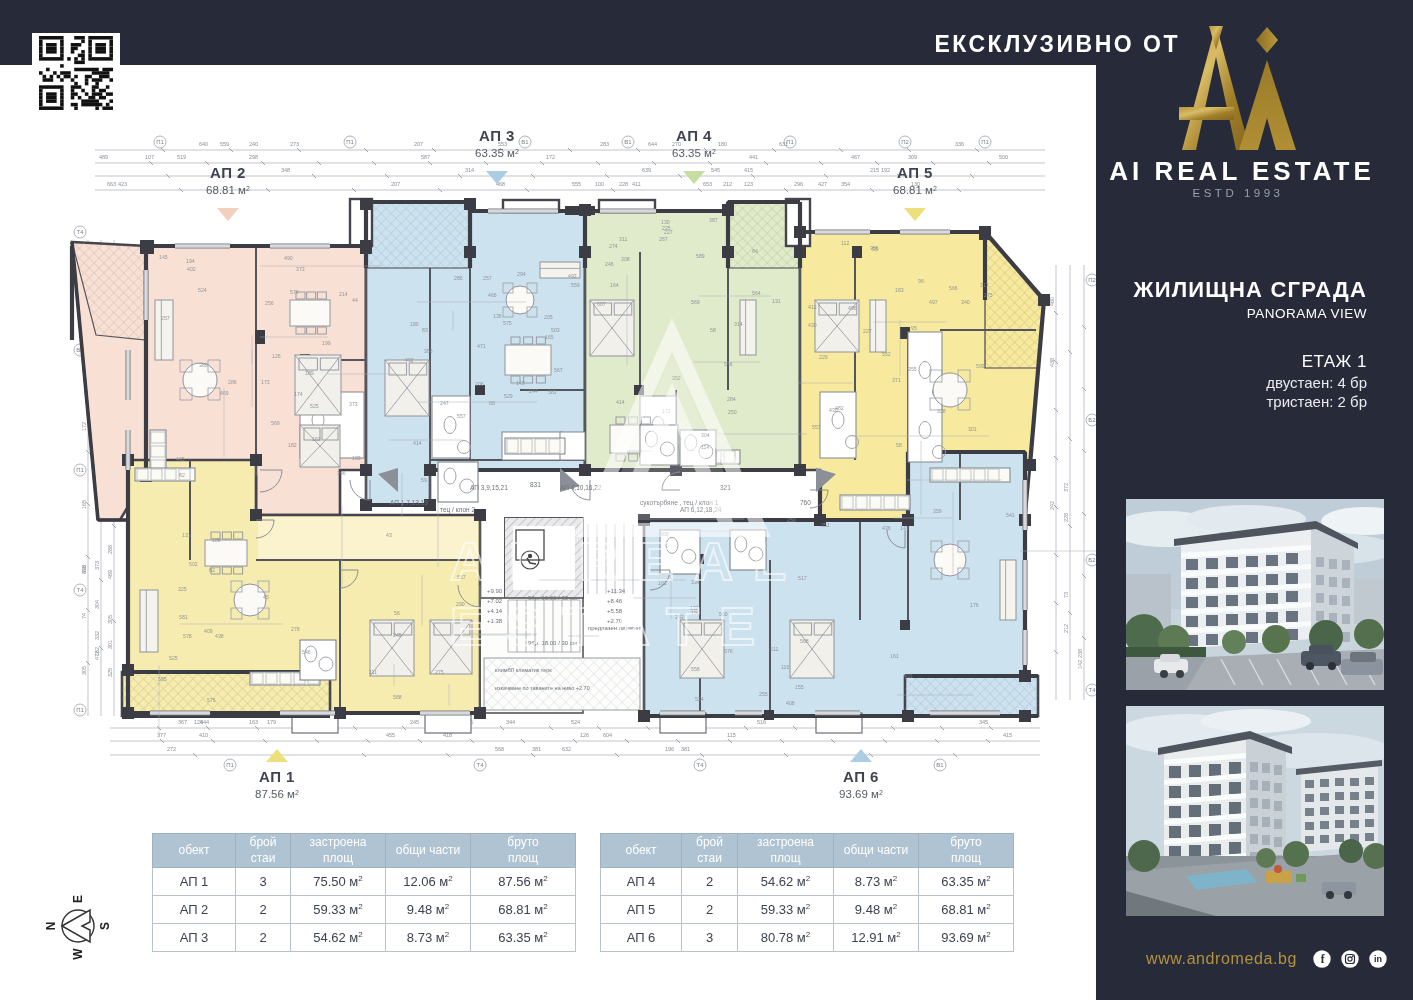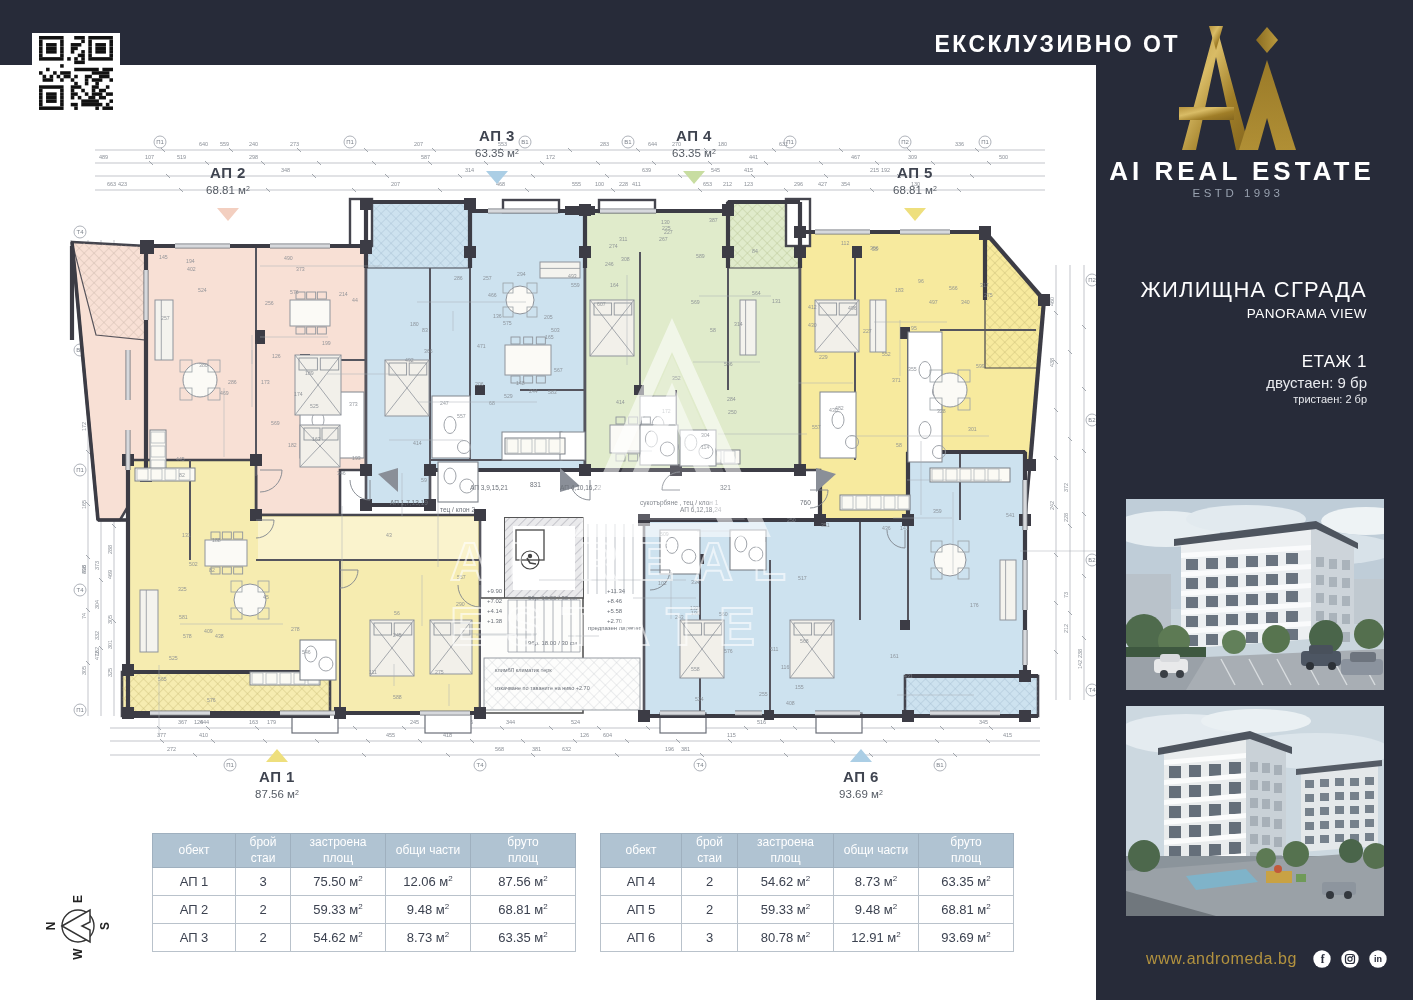"ЖИЛИЩНА СГРАДА" #t-zhil { font-weight: normal -> bold }
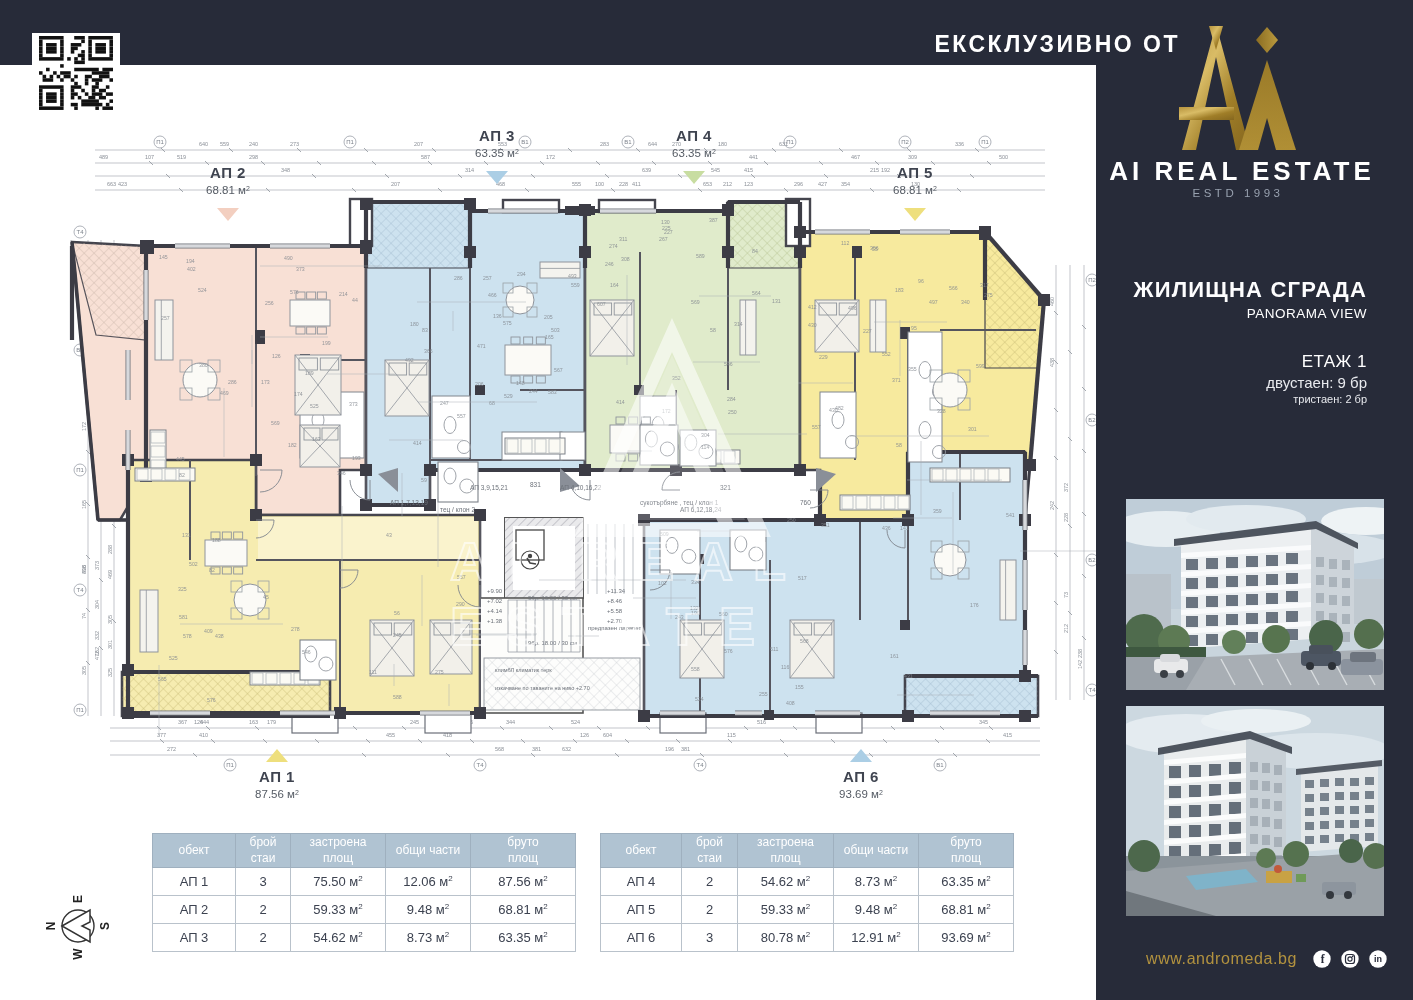"двустаен: 9 бр" div.sb-txt { text: 9 -> 4 }
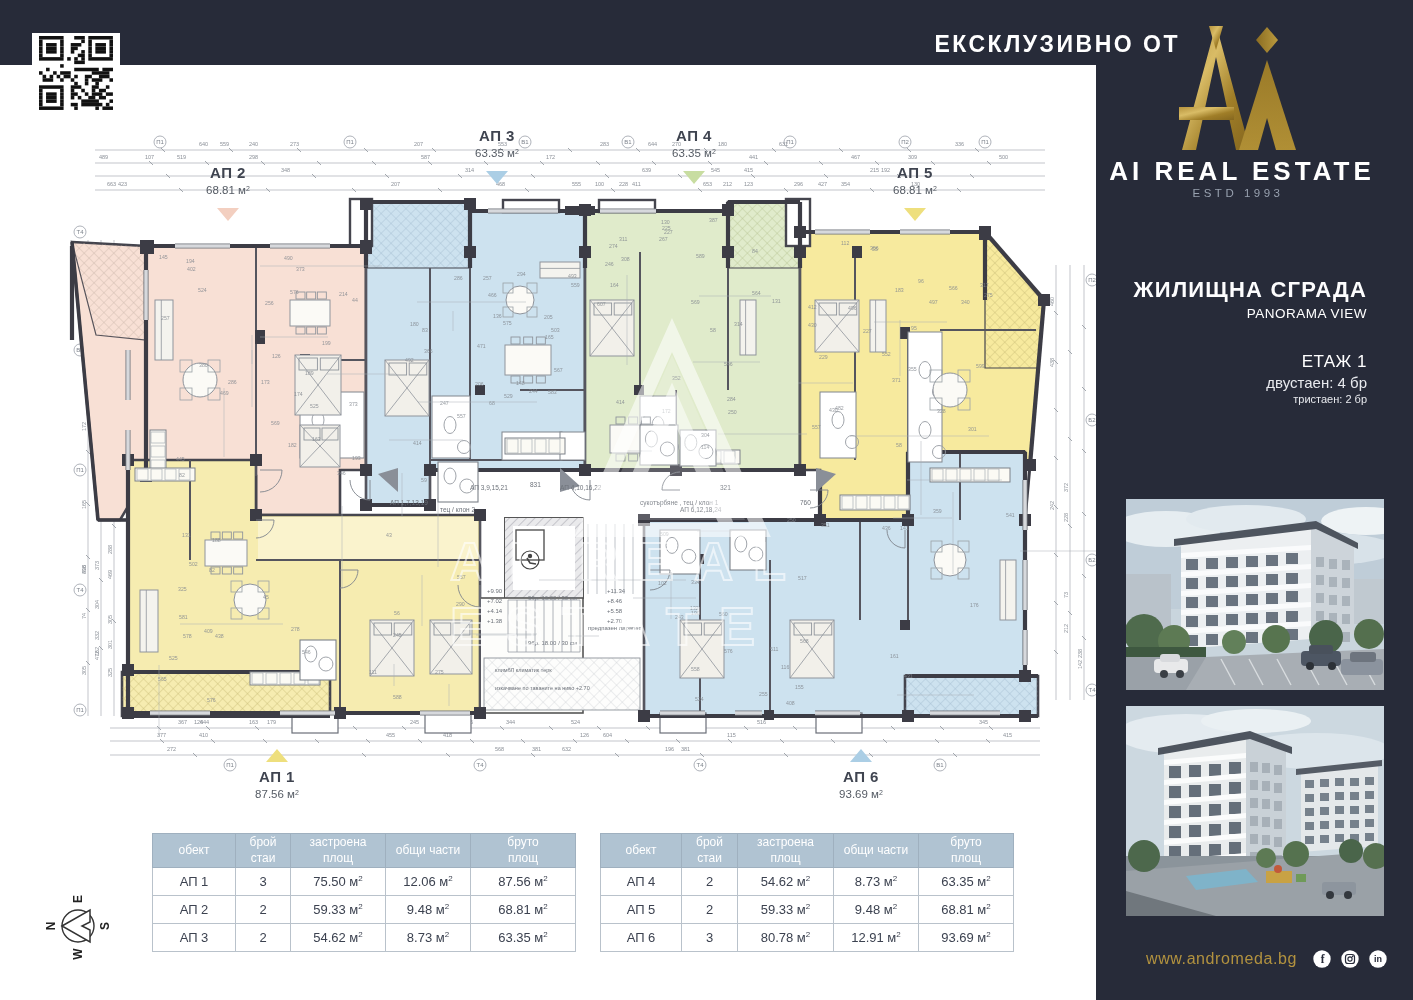"тристаен: 2 бр" #t-tri { font-size: 11px -> 15px }
